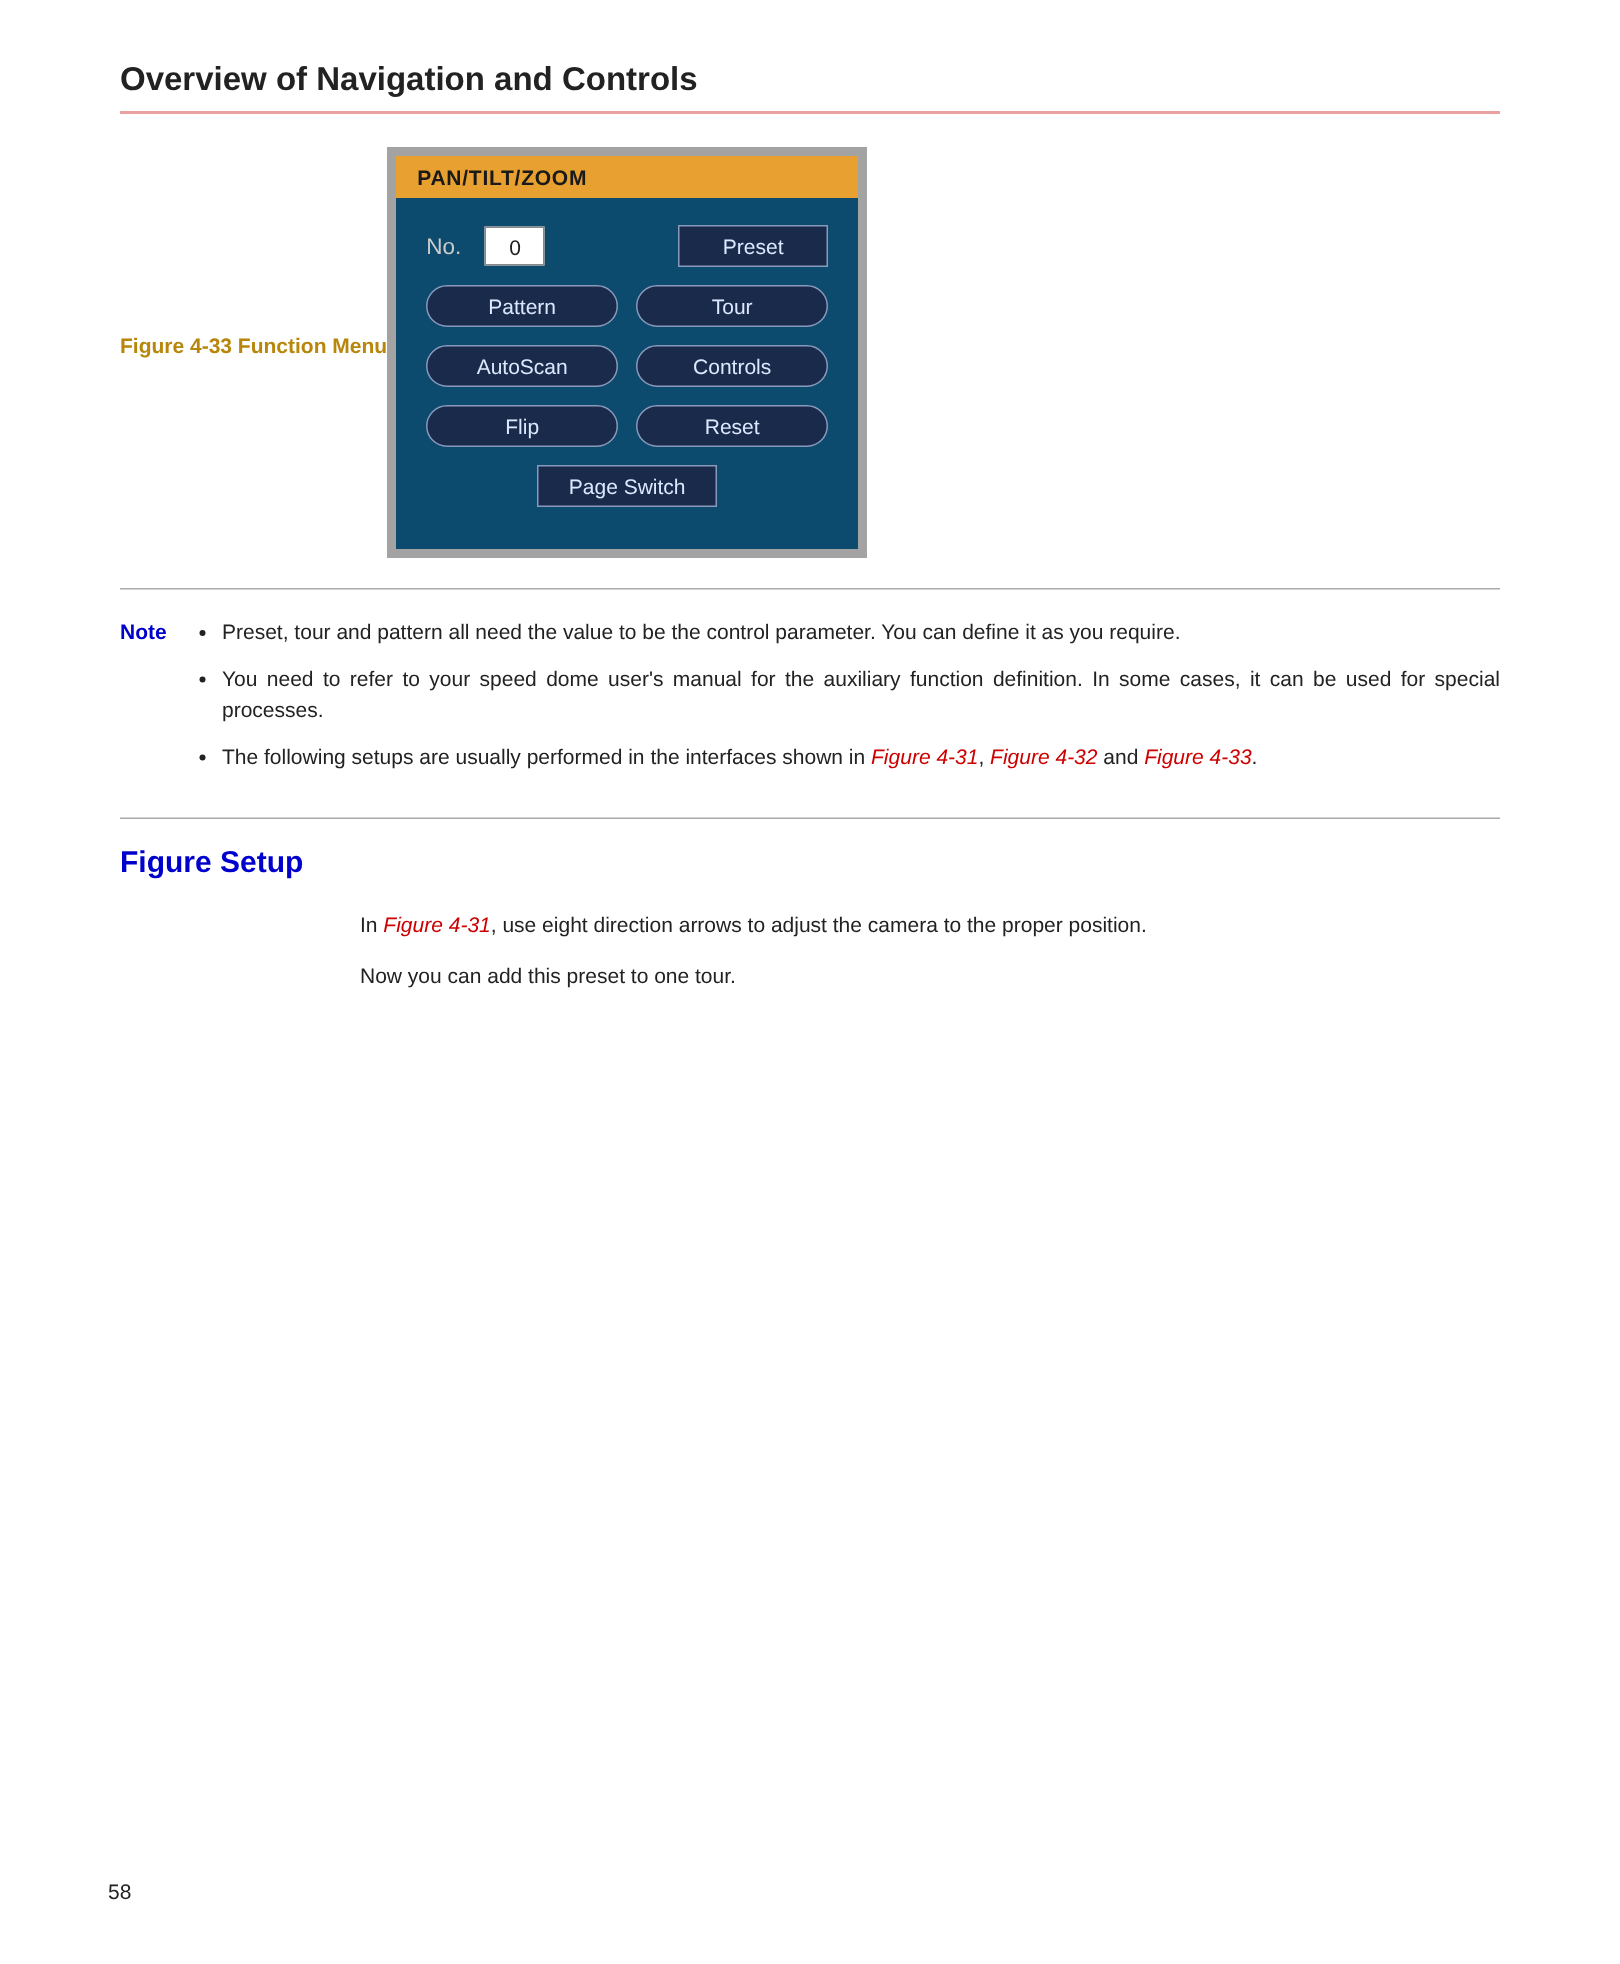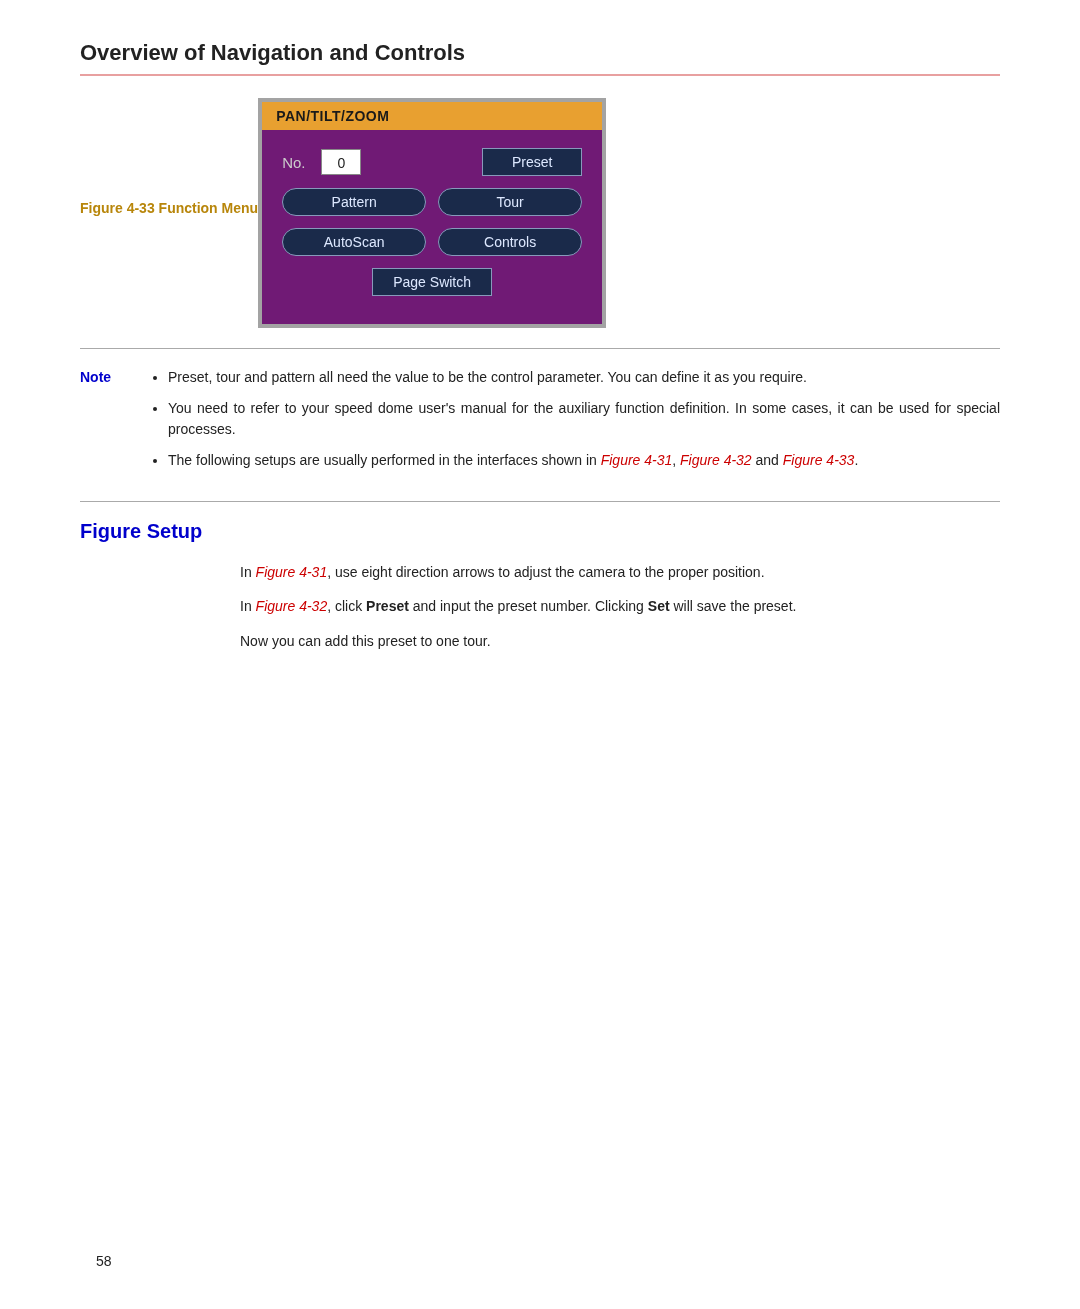"PAN/TILT/ZOOM" .menu-panel { background: #701a75 -> #0c4a6e; border: 4px solid #a3a3a3 -> 6px solid #a3a3a3; width: 348px -> 320px }
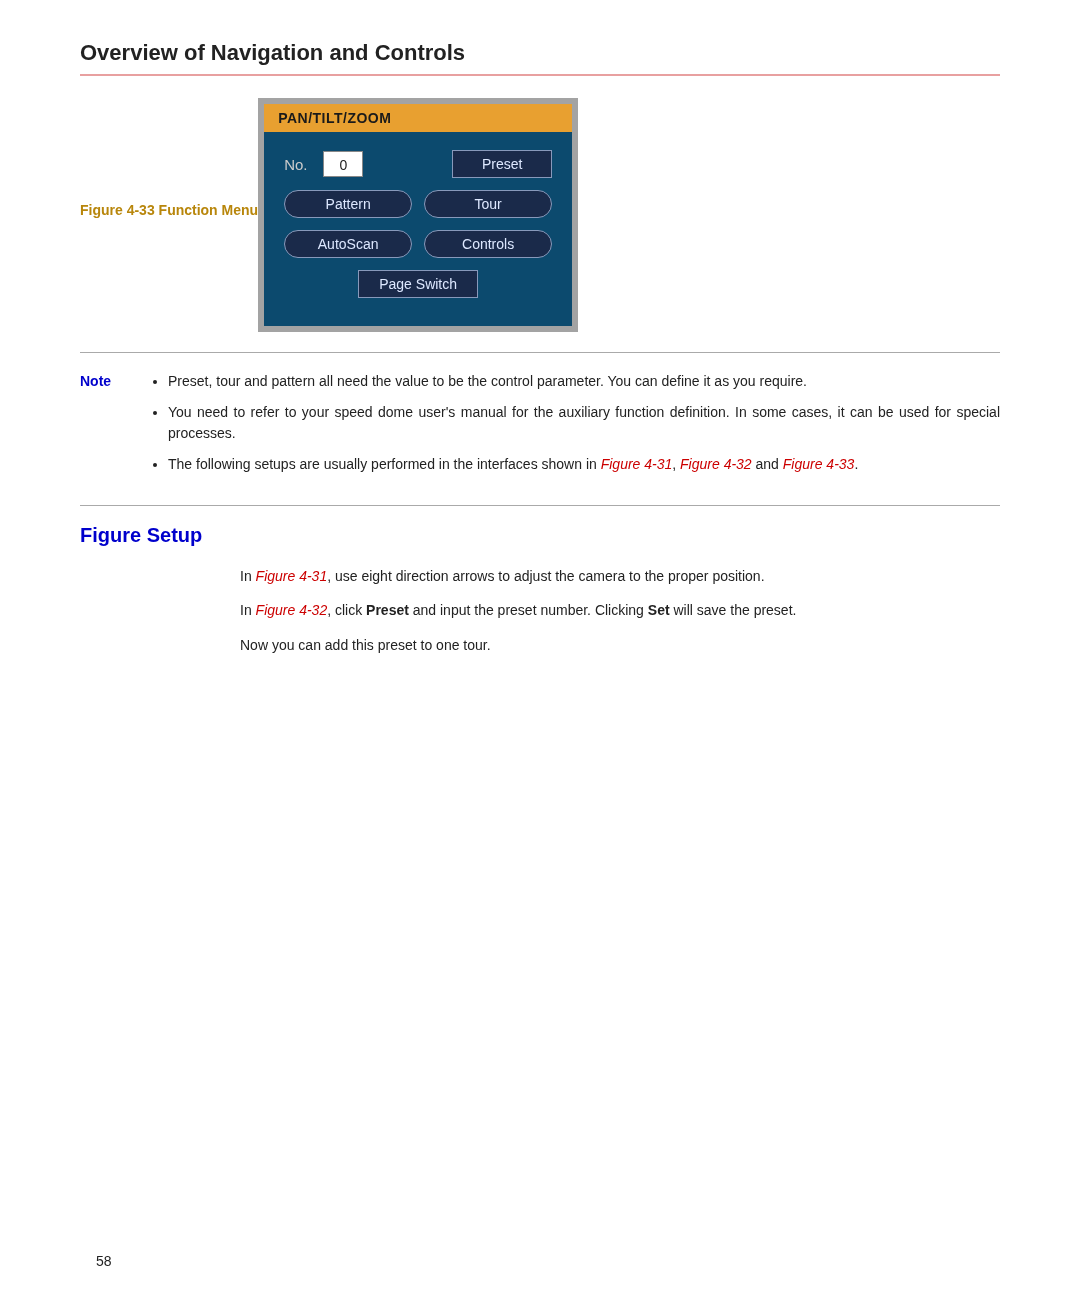"Flip" div.menu-row-two { html: none -> <div> <div>Flip</div> <div>Reset</div> </div> }
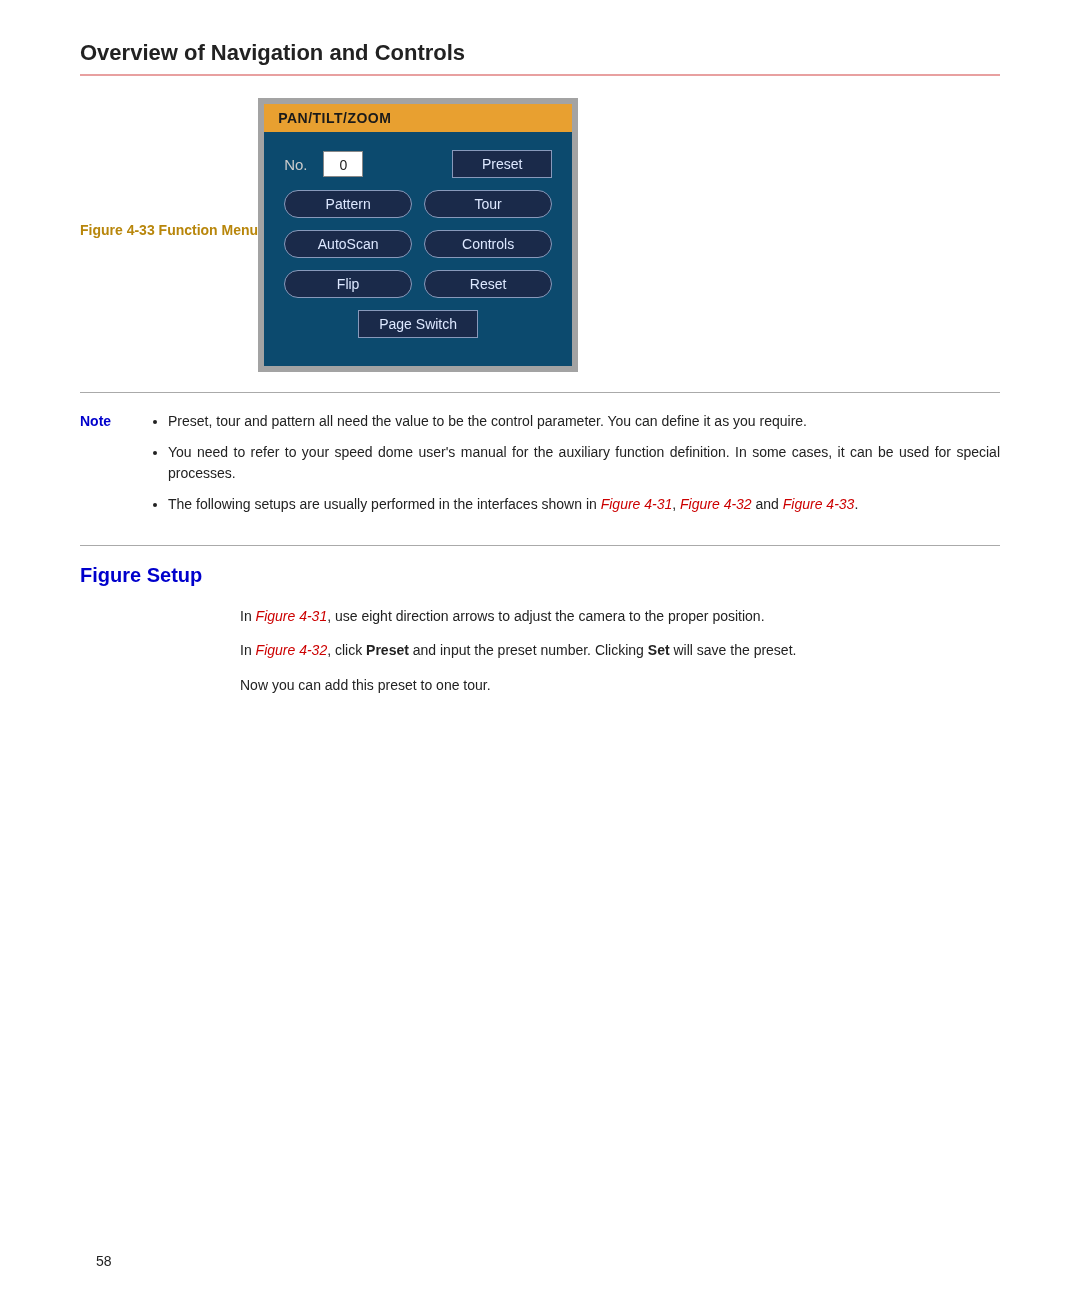"Note" .note-section { gap: 20px -> none }
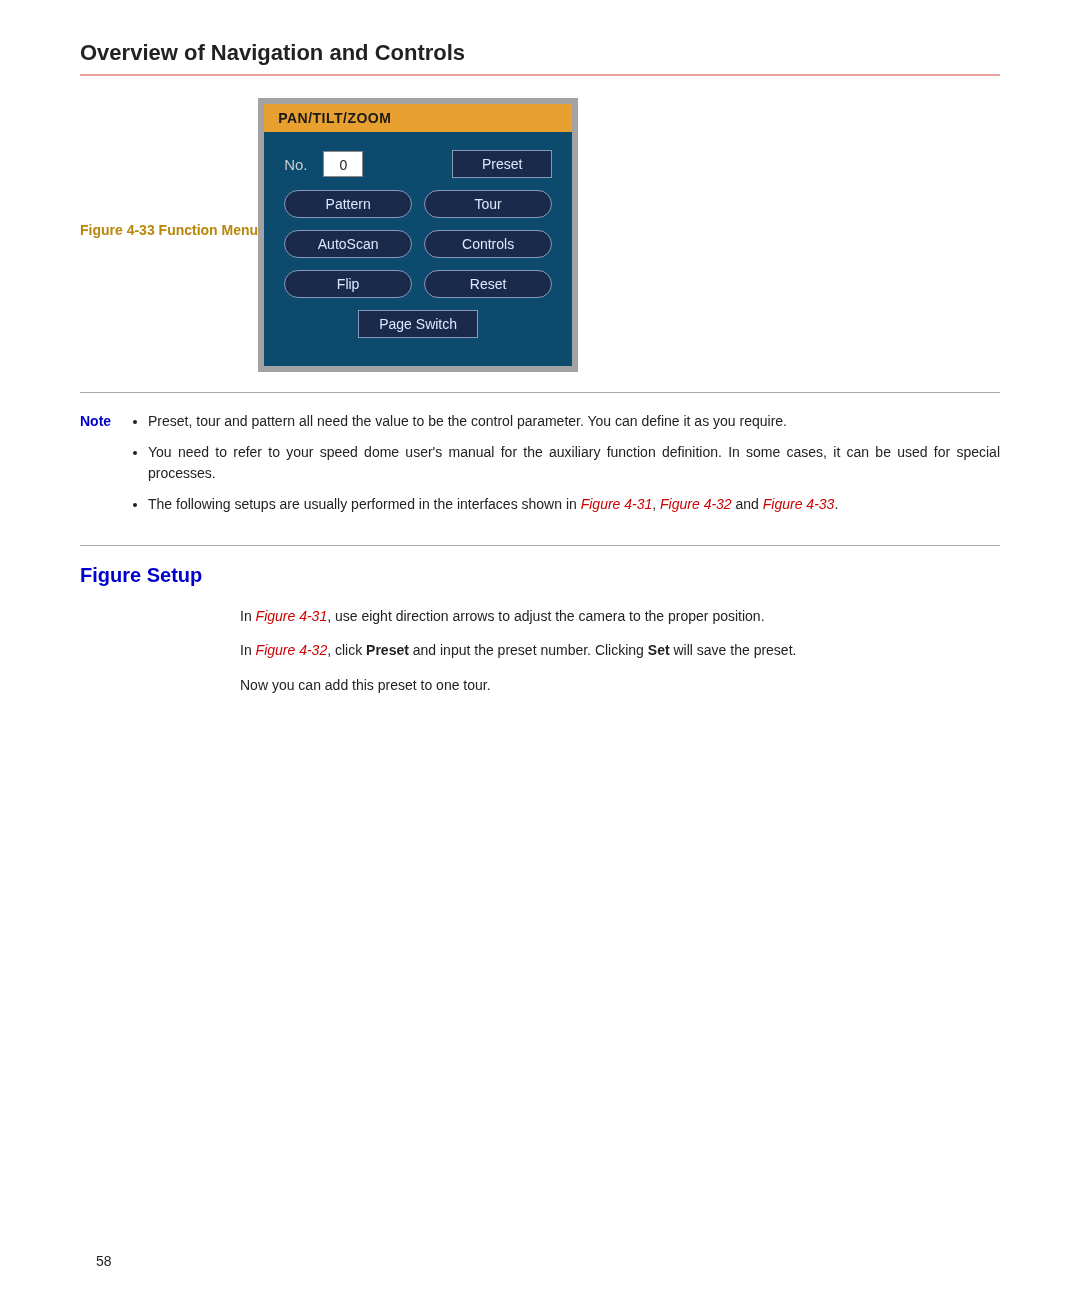"In Figure 4-32, click Preset" p { html: <p> In <span>Figure 4-32</span>, click <strong>Preset</strong> and input the preset number. Clicking <strong>Set</strong> will save the preset. </p> -> none }
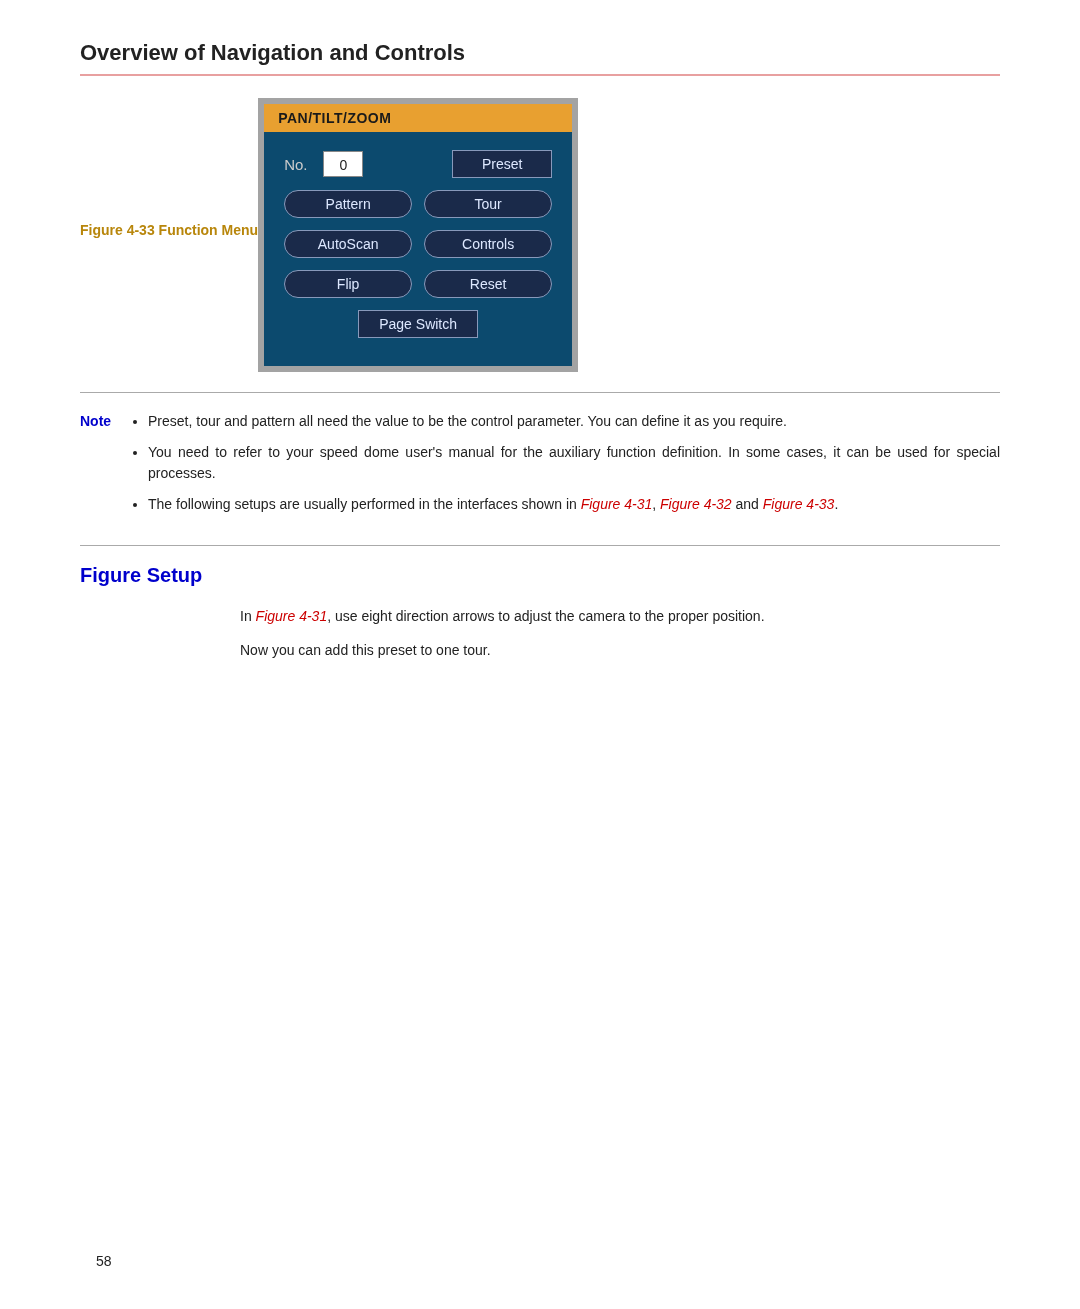"58" .page-number { left: 96px -> 72px }
